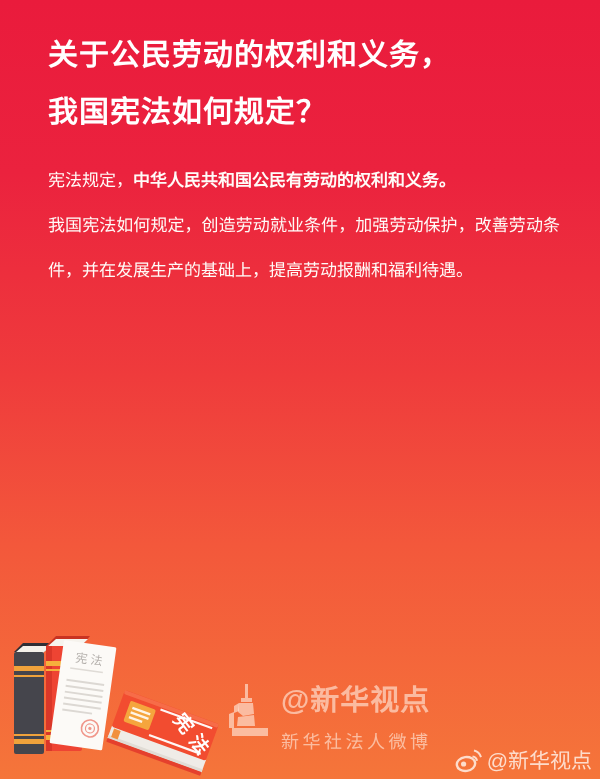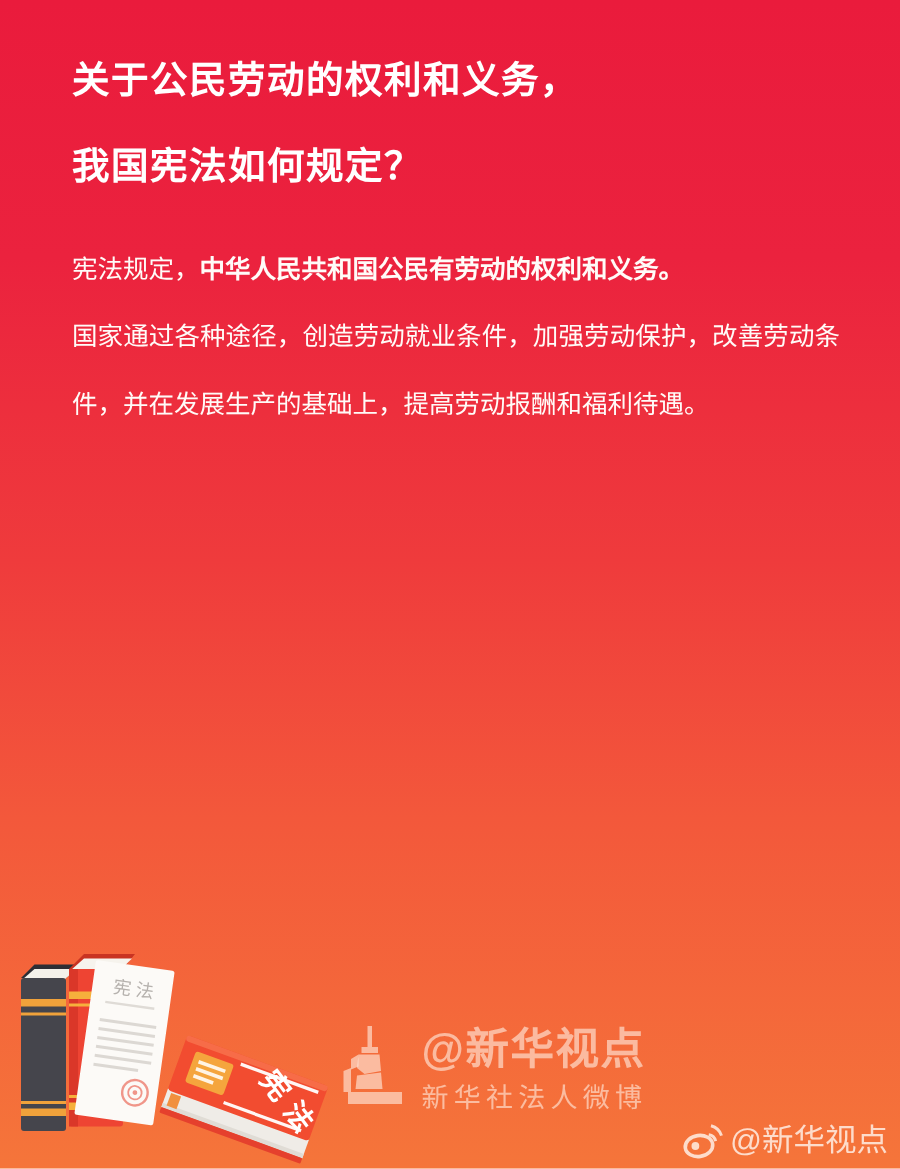"关于公民劳动的权利和义务，" .title { font-size: 25px -> 30px }
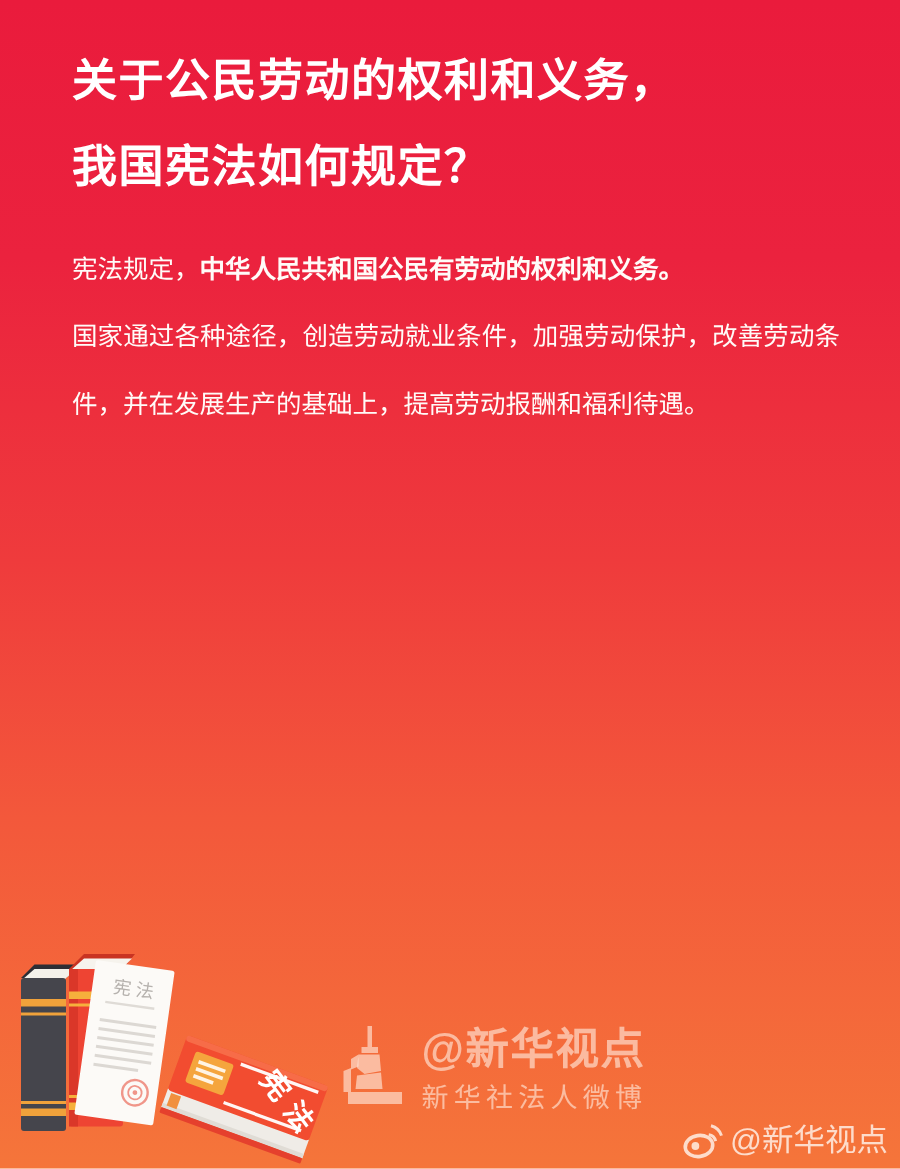"国家通过各种途径，创造劳动就业条件，加强劳动保护，改善劳动条件，并在发展生产的基" p { text: 国家通过各种途径 -> 我国宪法如何规定 }
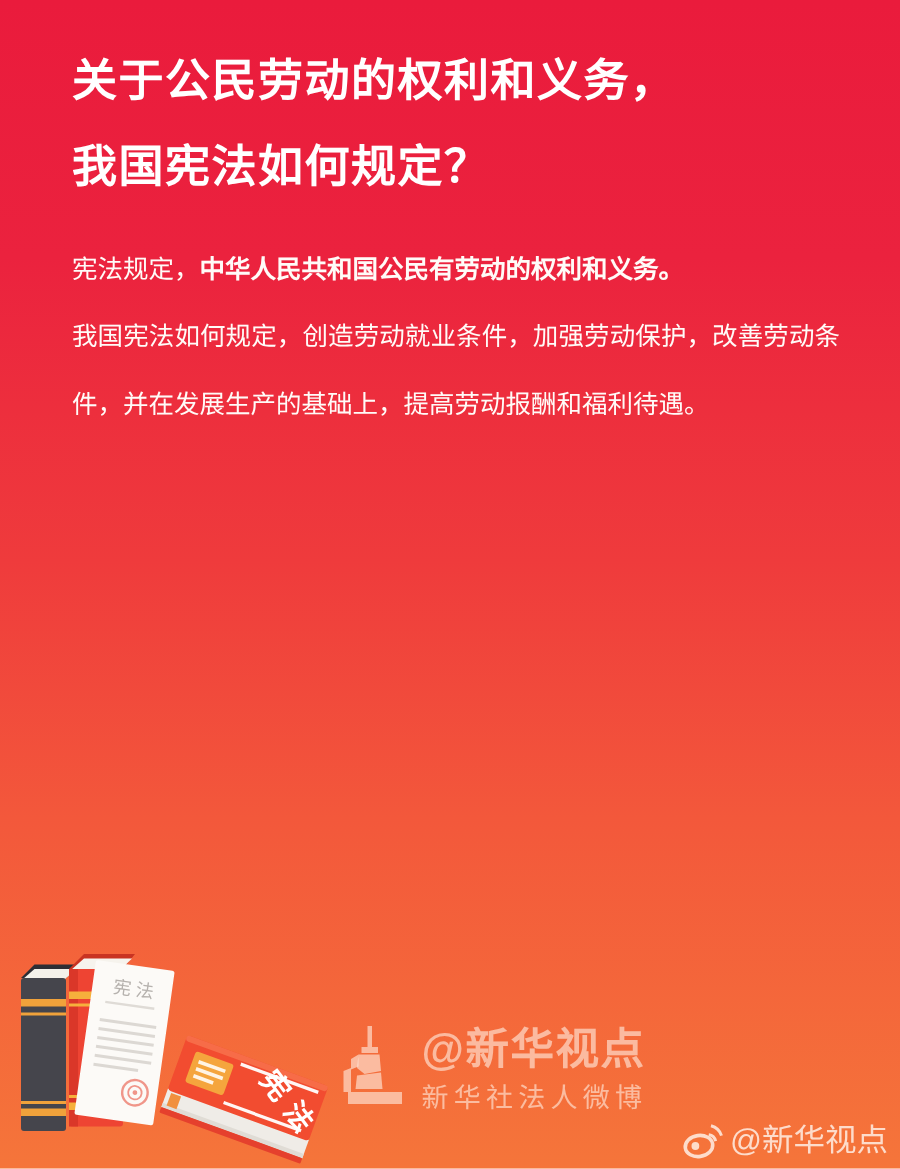"新华社法人微博" .cw-desc { margin-top: 4px -> 14px }
